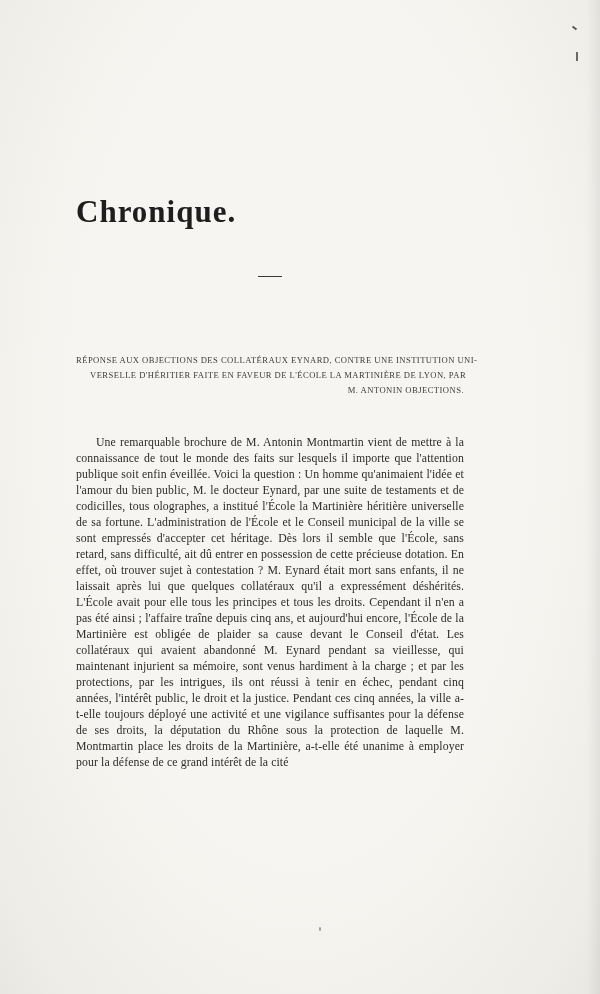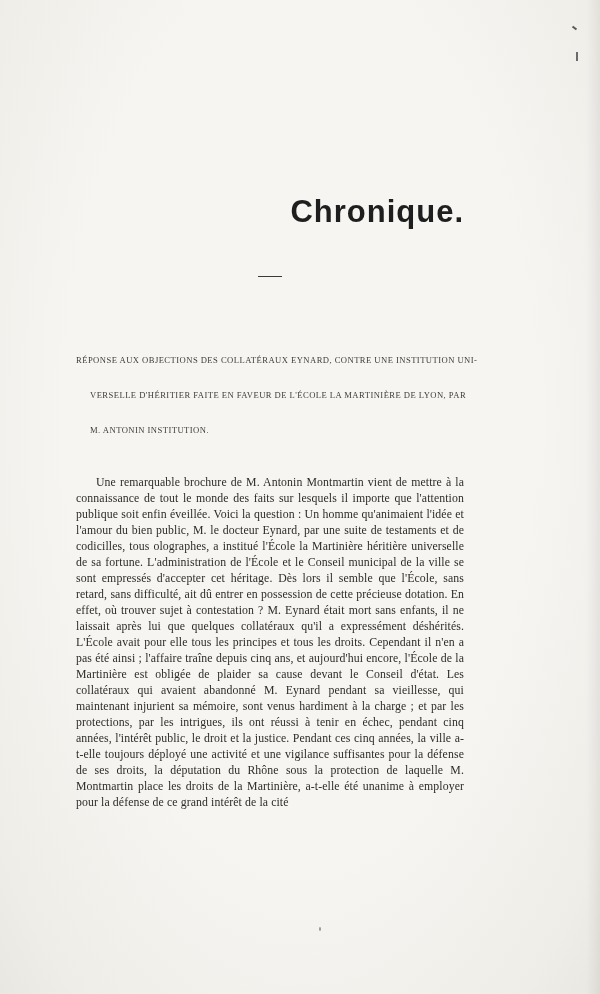"Chronique." .doc-title { font-family: Liberation Sans, sans-serif -> Liberation Serif, serif; text-align: right -> left }
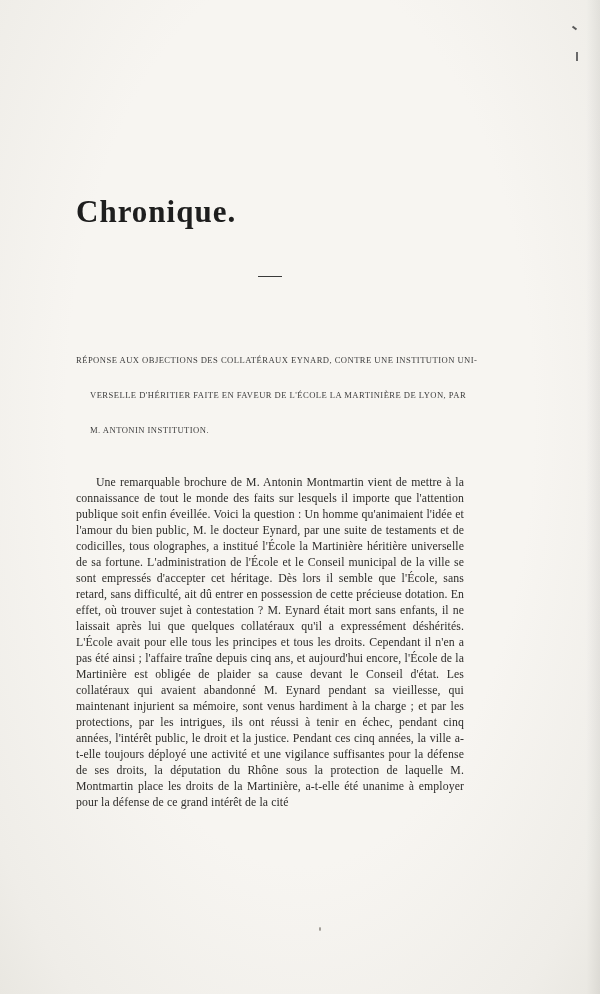"RÉPONSE AUX OBJECTIONS DES COLLATÉRAUX" .subject-line { text-align: none -> right }
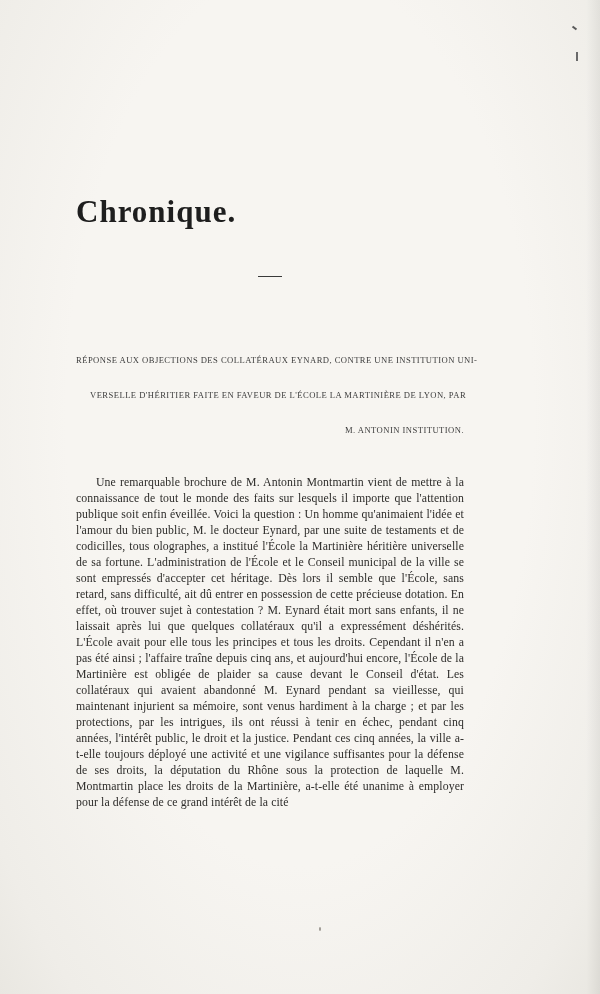"VERSELLE D'HÉRITIER FAITE EN FAVEUR" .subject-line.indented { margin-top: 20px -> none }
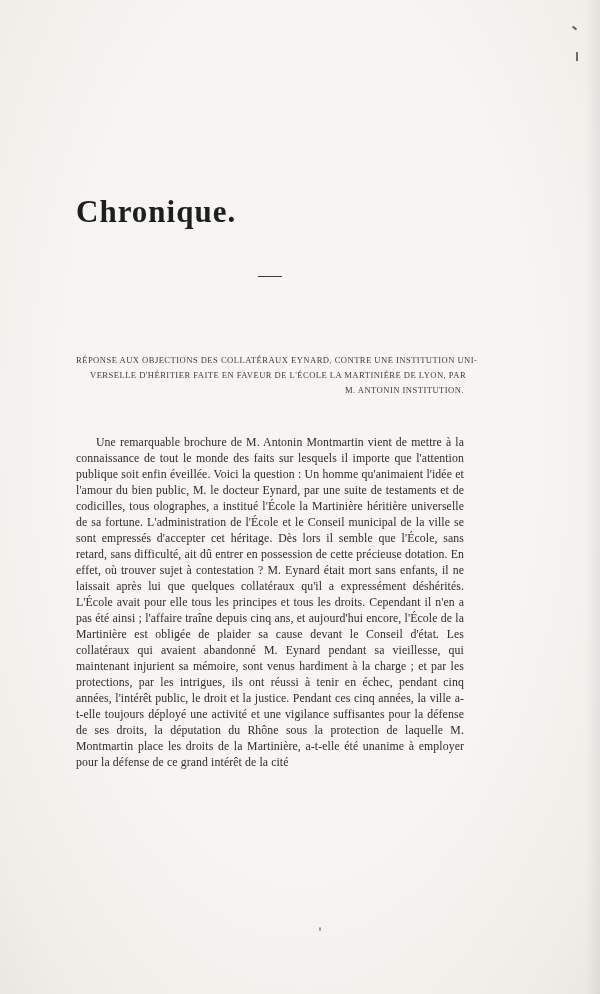"M. ANTONIN INSTITUTION." div.subject-line { text: INSTITUTION -> OBJECTIONS }
